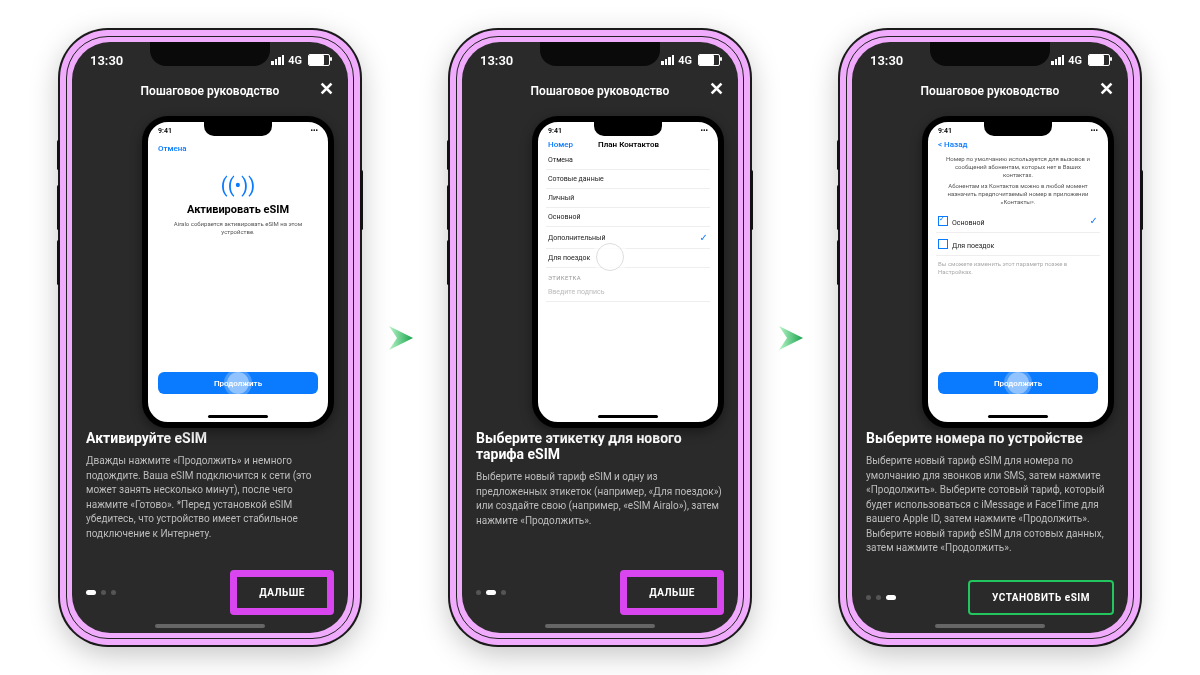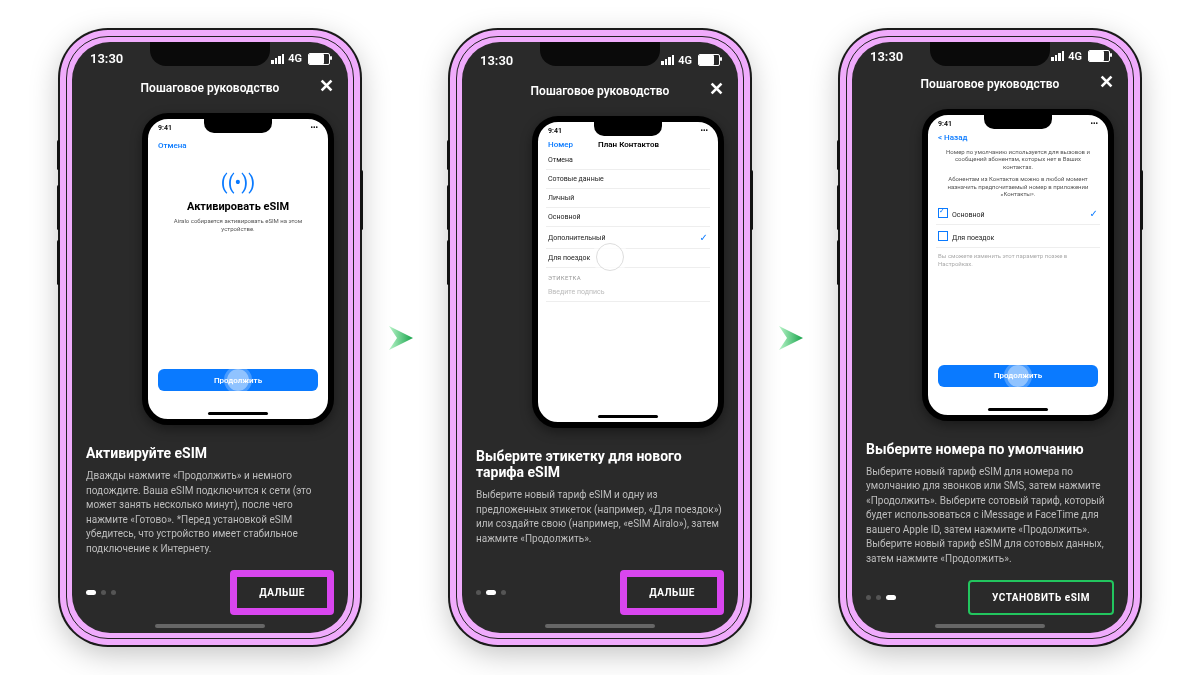"Активируйте eSIM" .txt { margin-top: 20px -> 2px }
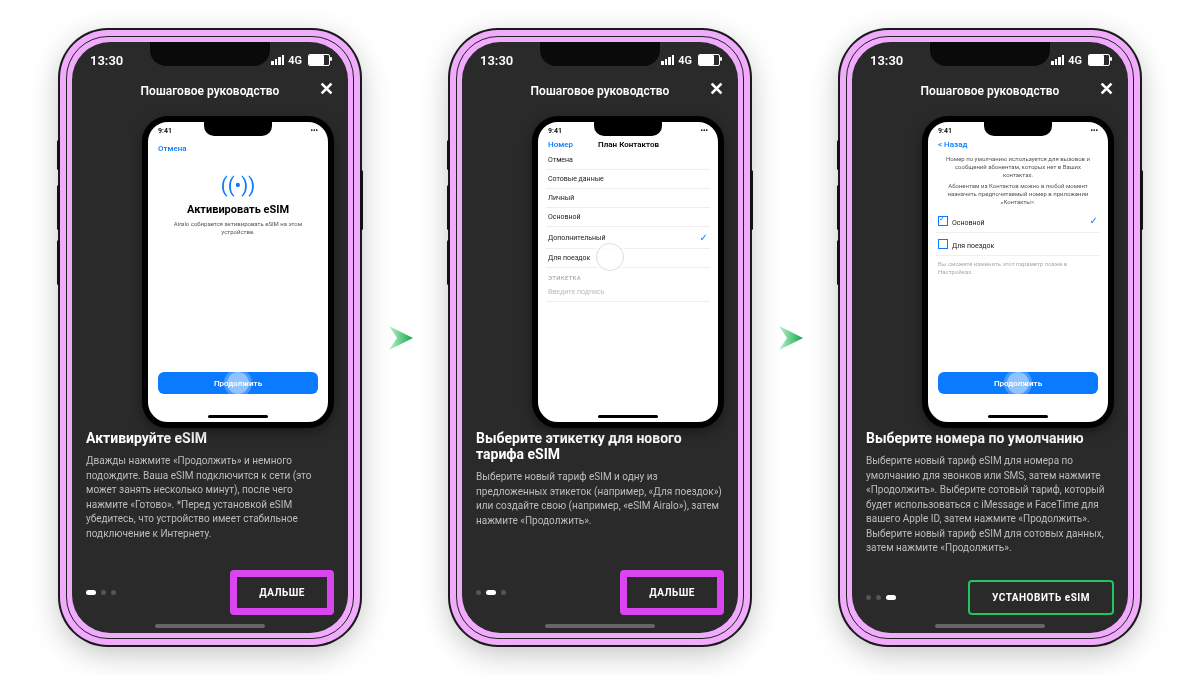"Выберите номера по умолчанию" h3 { text: умолчанию -> устройстве }
